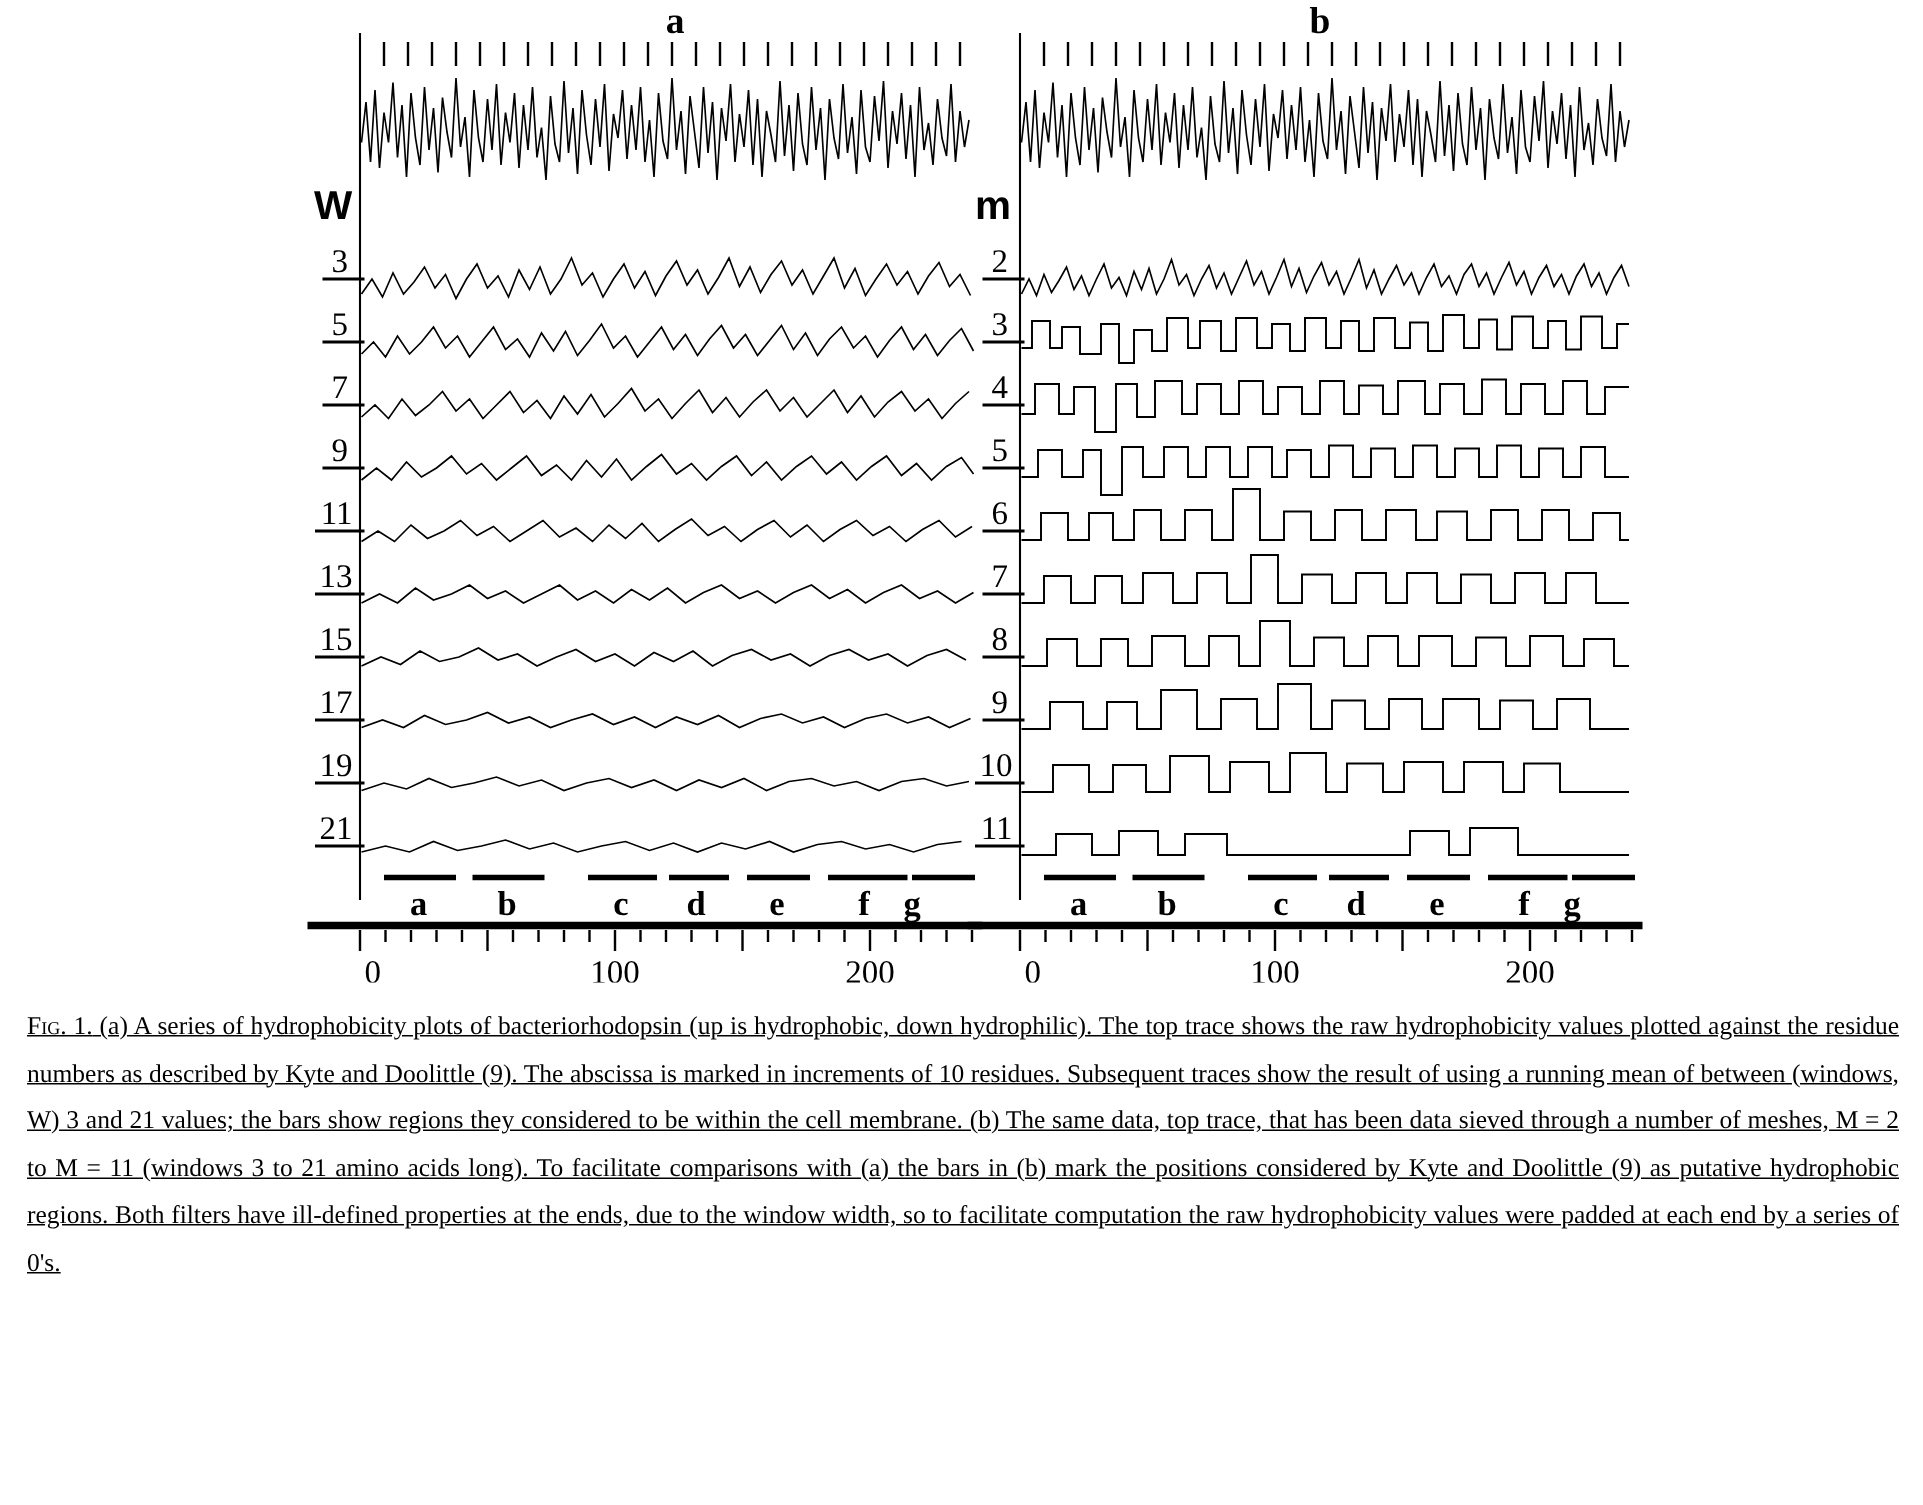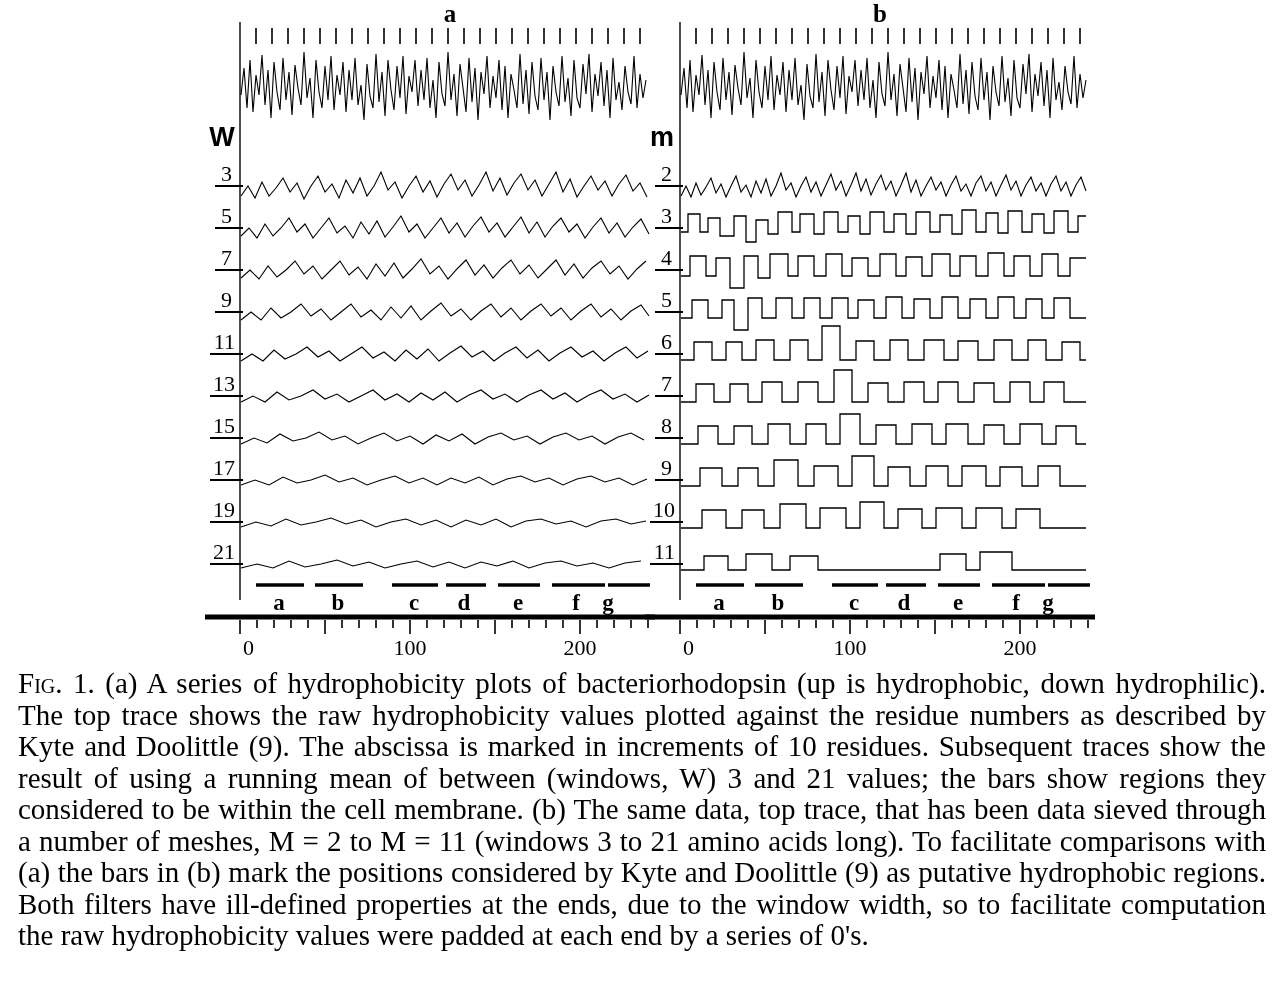"Fig. 1. (a) A series" #caption { font-size: 29px -> 17px; text-decoration: none -> underline }
